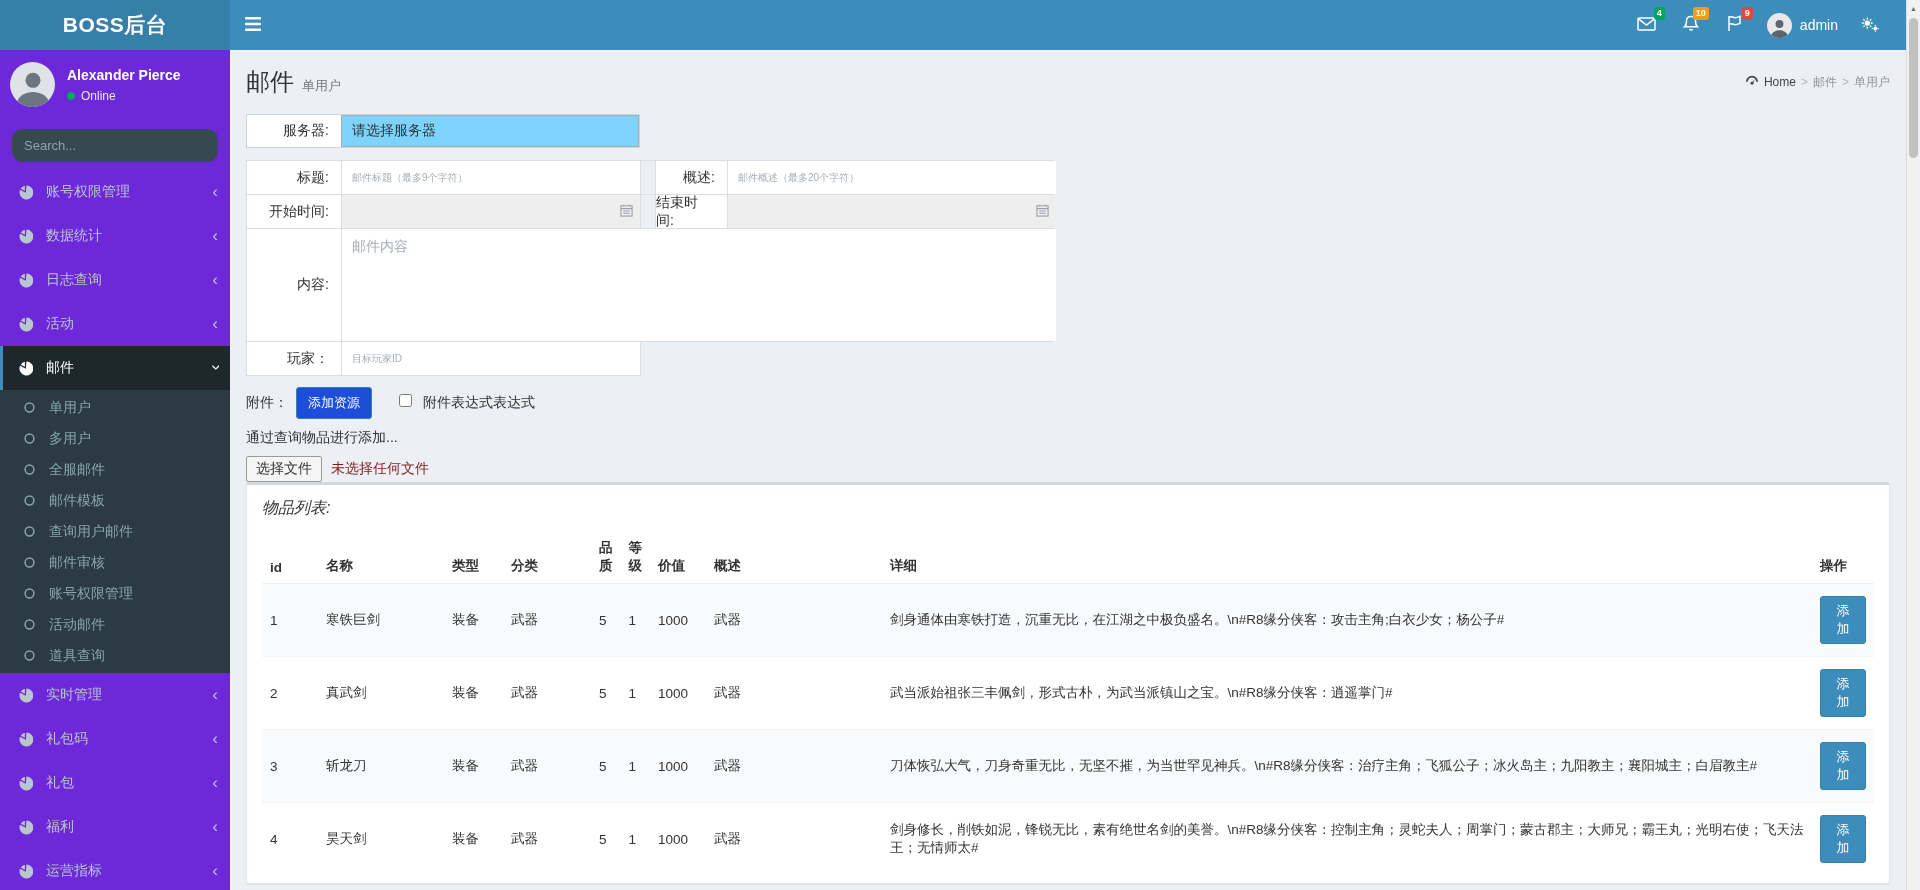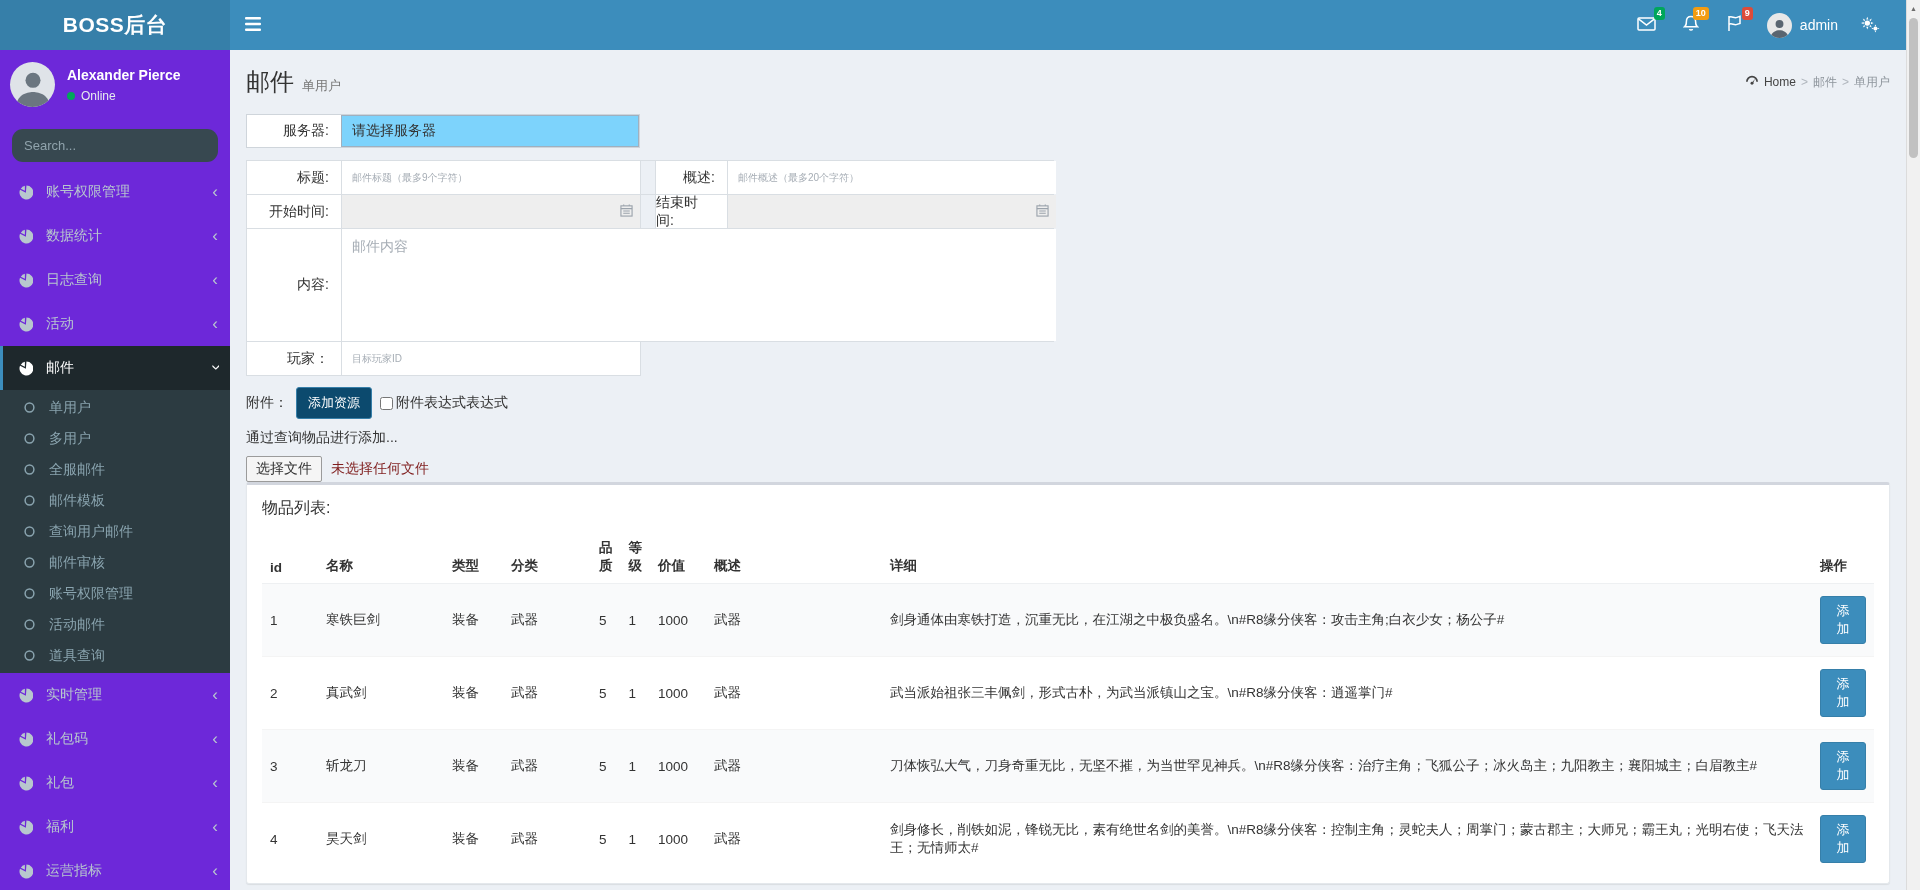"添加资源" .btn-muted { background: #0c4a6e -> #1d4ed8 }
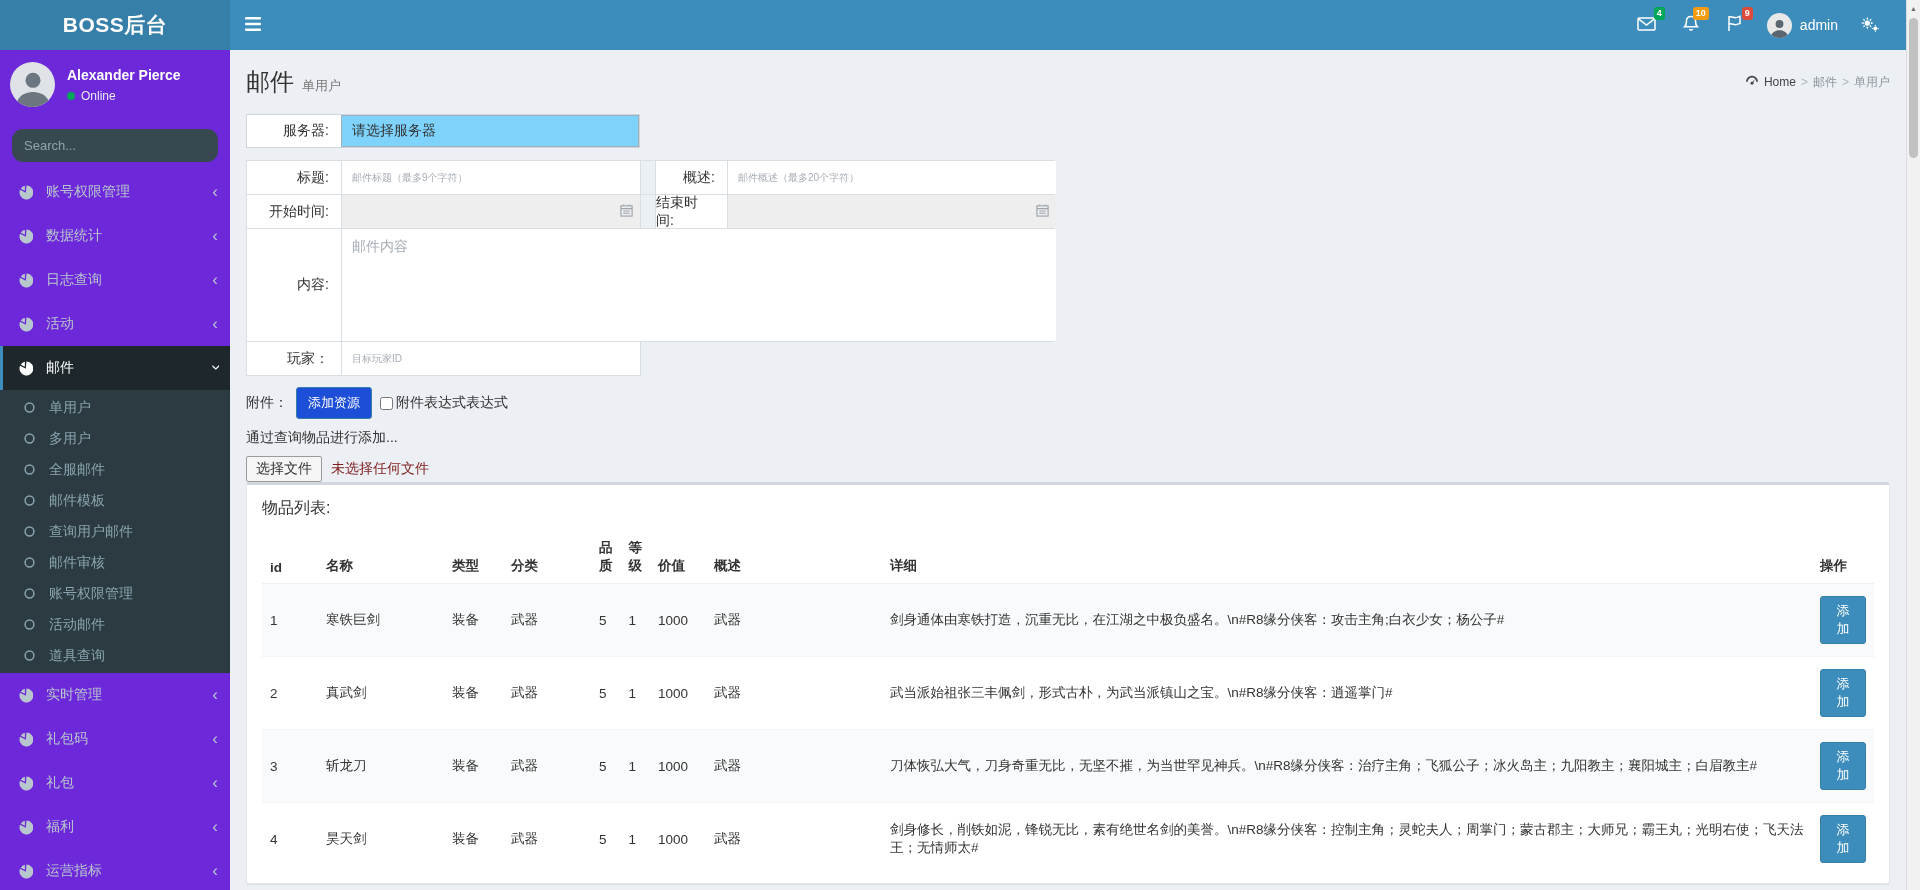"附件表达式表达式" .attach-check { align-items: center -> none; gap: 3px -> 11px; margin-left: none -> 19px }
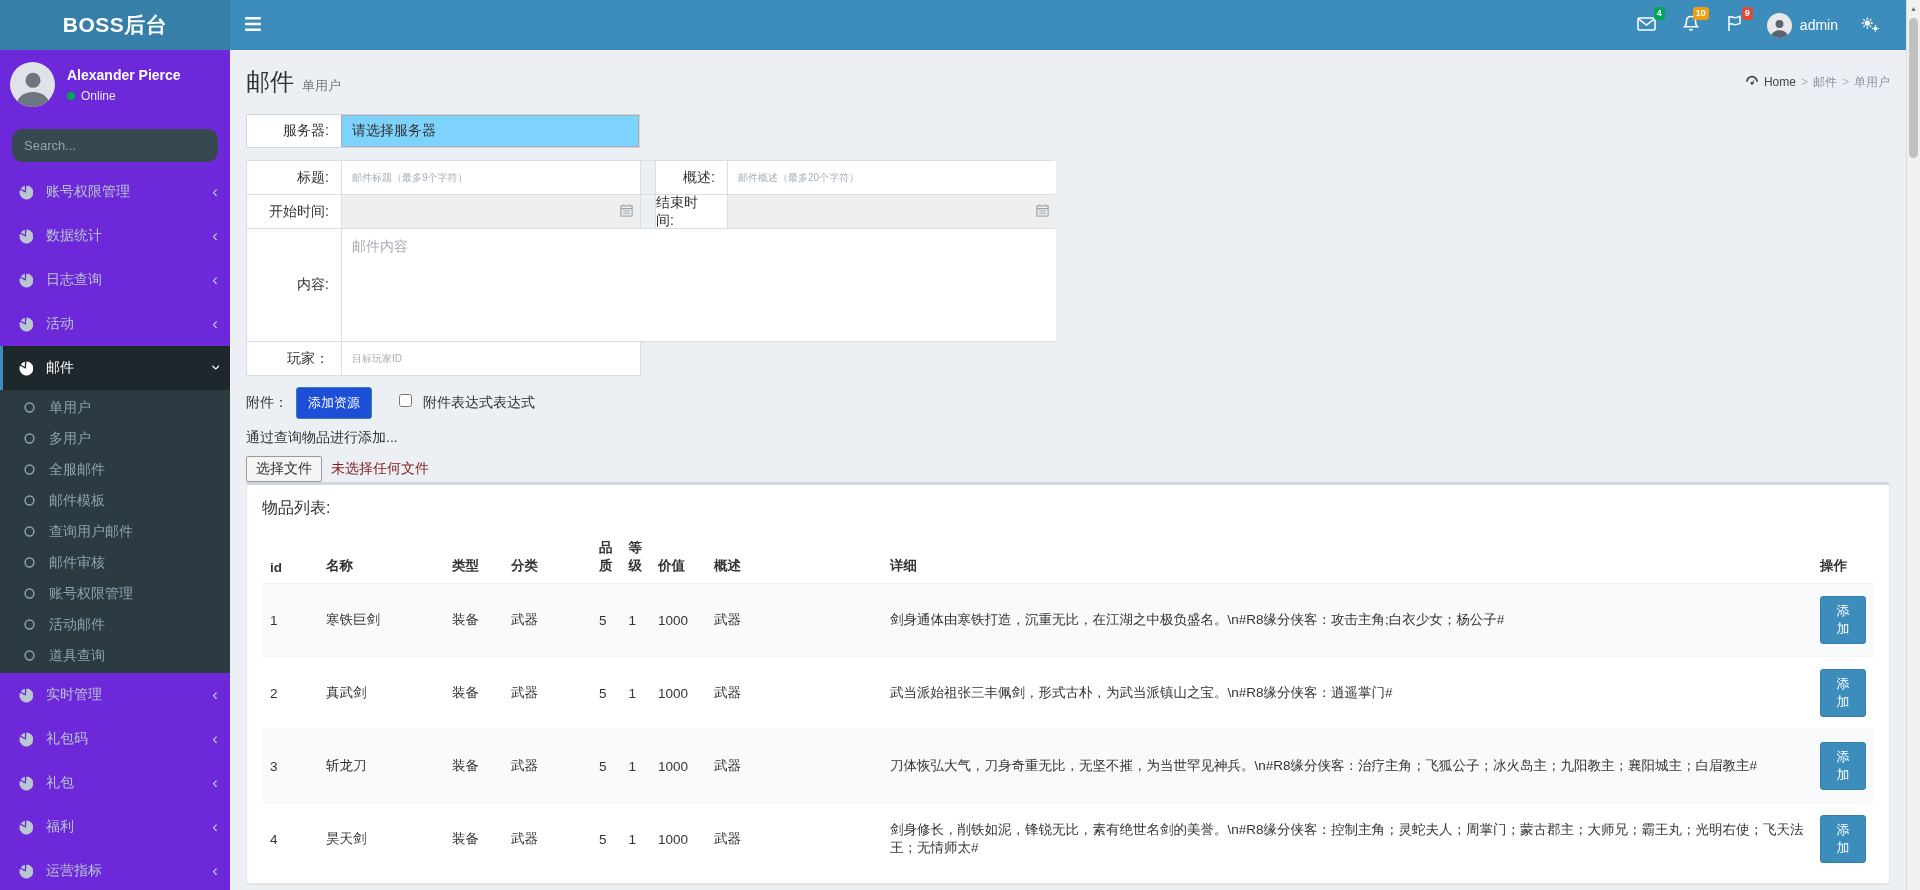"物品列表:" .box-header { font-style: none -> italic }
